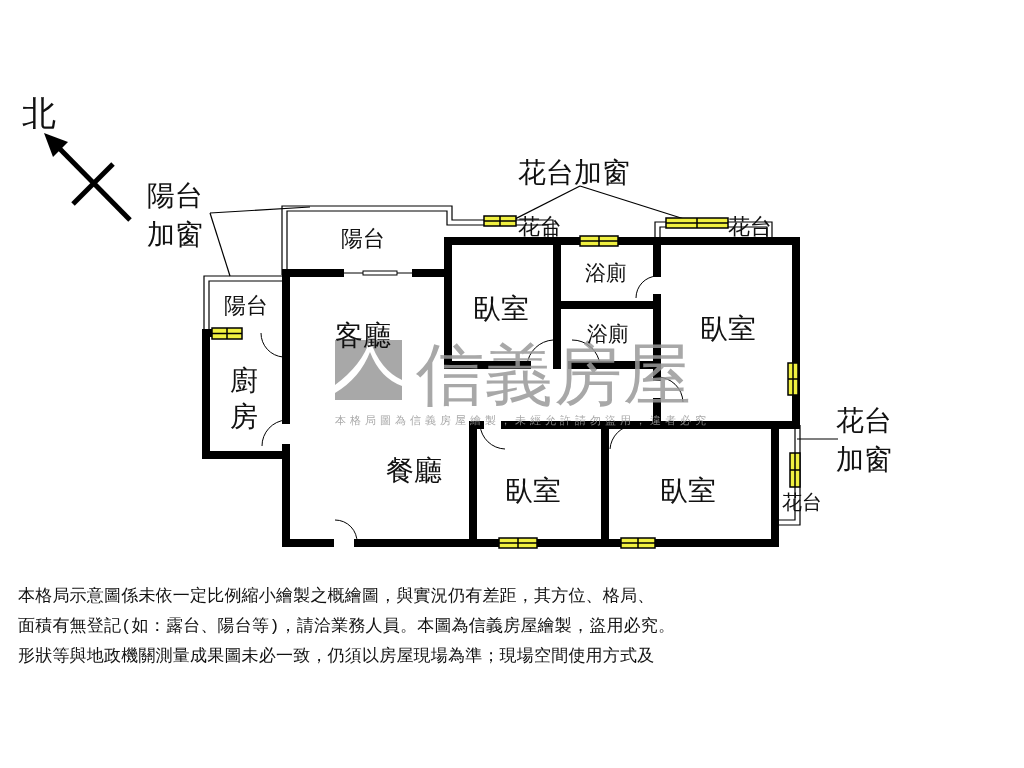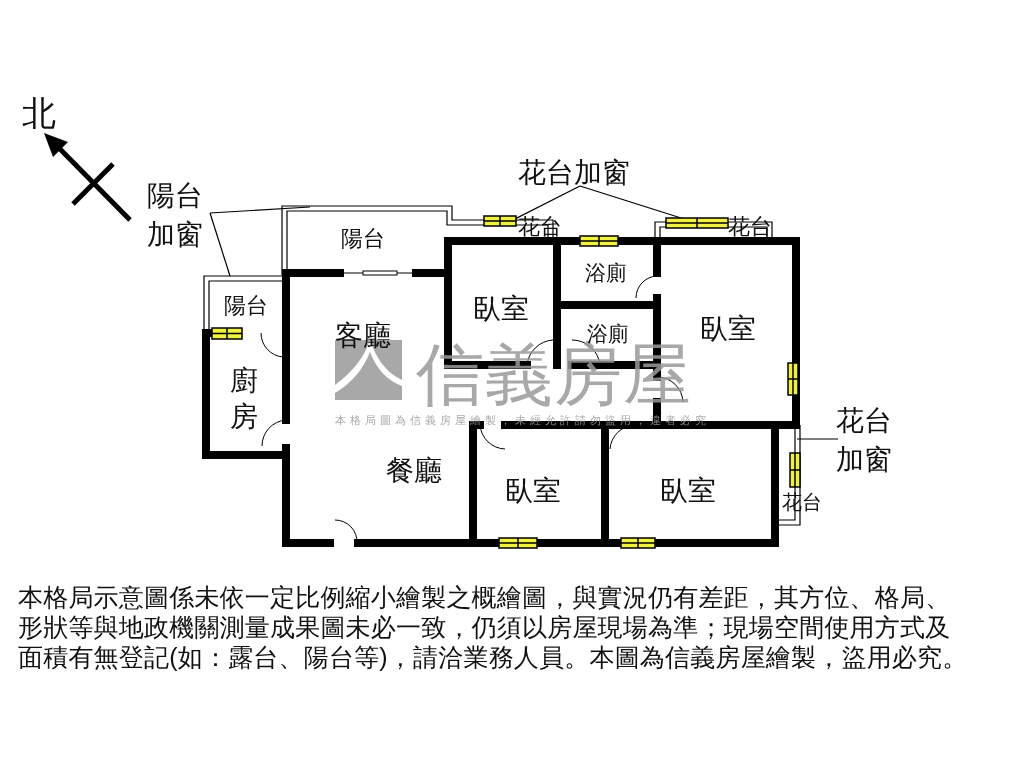"本格局示意圖係未依一定比例縮小繪製之概繪圖，與實況仍有差距，其方位、格局、" #disclaimer { font-family: Liberation Sans, sans-serif -> Liberation Mono, monospace; font-size: 25px -> 17px }
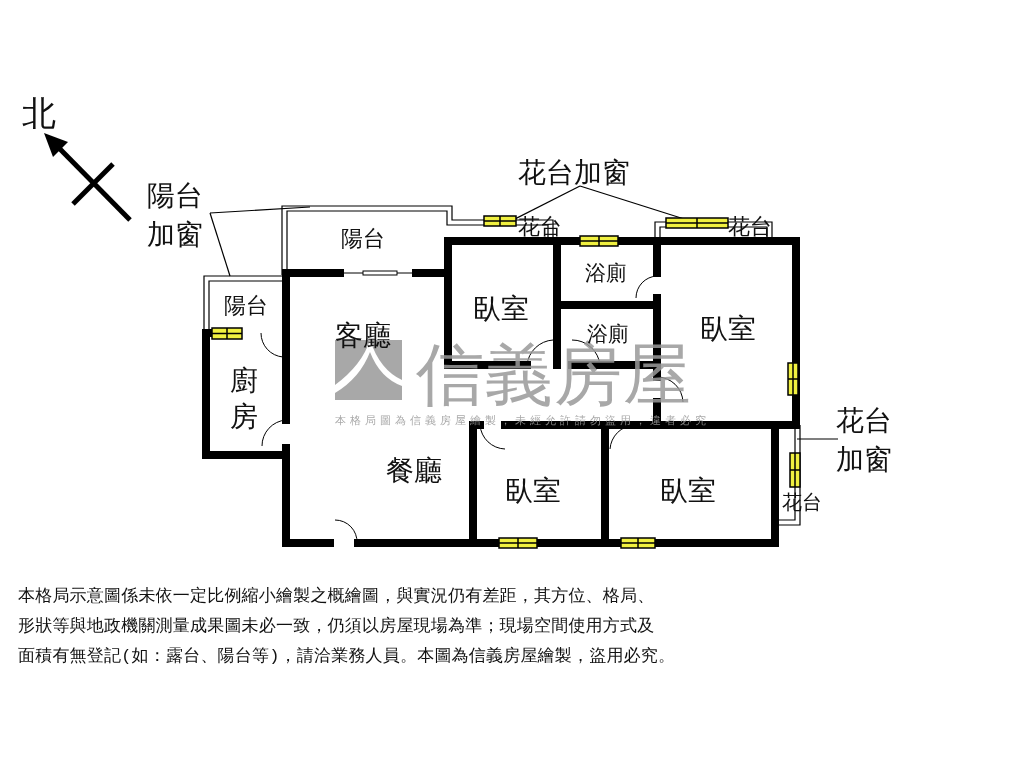"形狀等與地政機關測量成果圖未必一致，仍須以房屋現場為準；現場空間使用方式及" div { order: before "面積有無登記(如：露台、陽台等)，請洽業務人員。本圖為信義房屋繪製，盜用必究。" -> after "面積有無登記(如：露台、陽台等)，請洽業務人員。本圖為信義房屋繪製，盜用必究。" }
